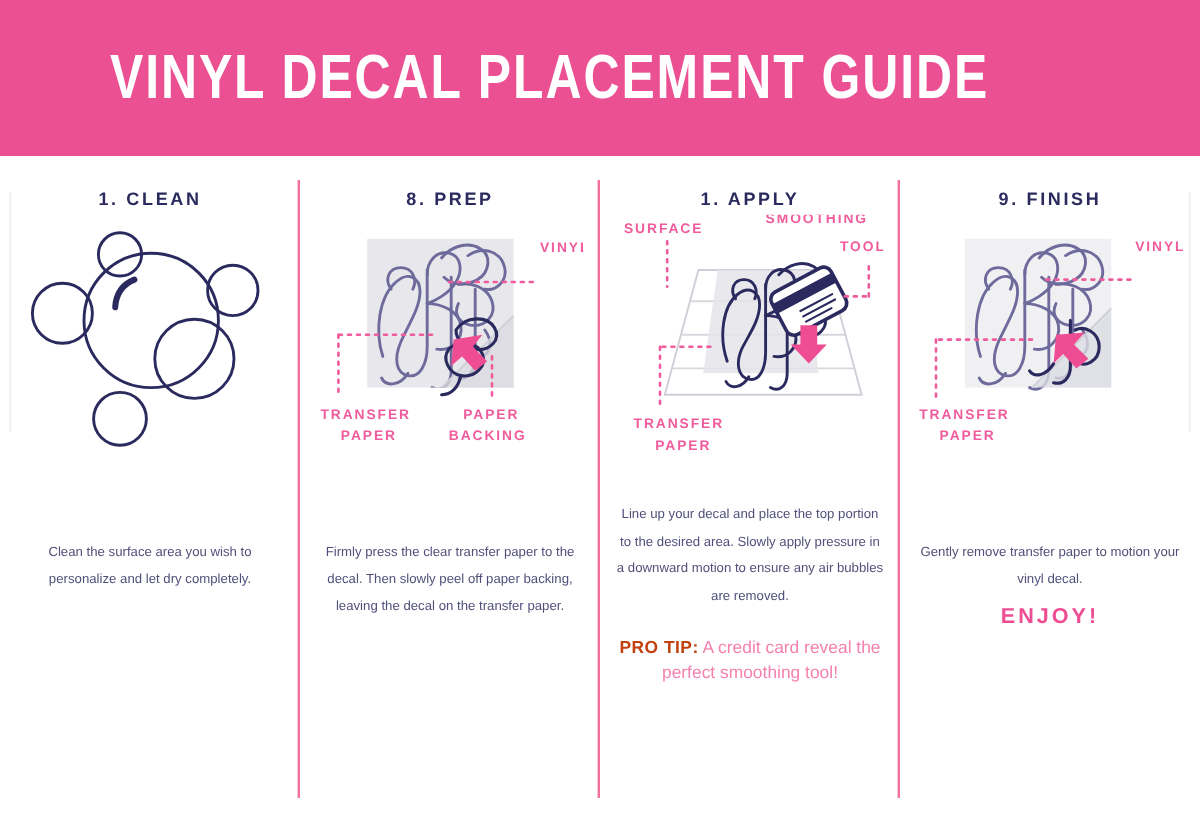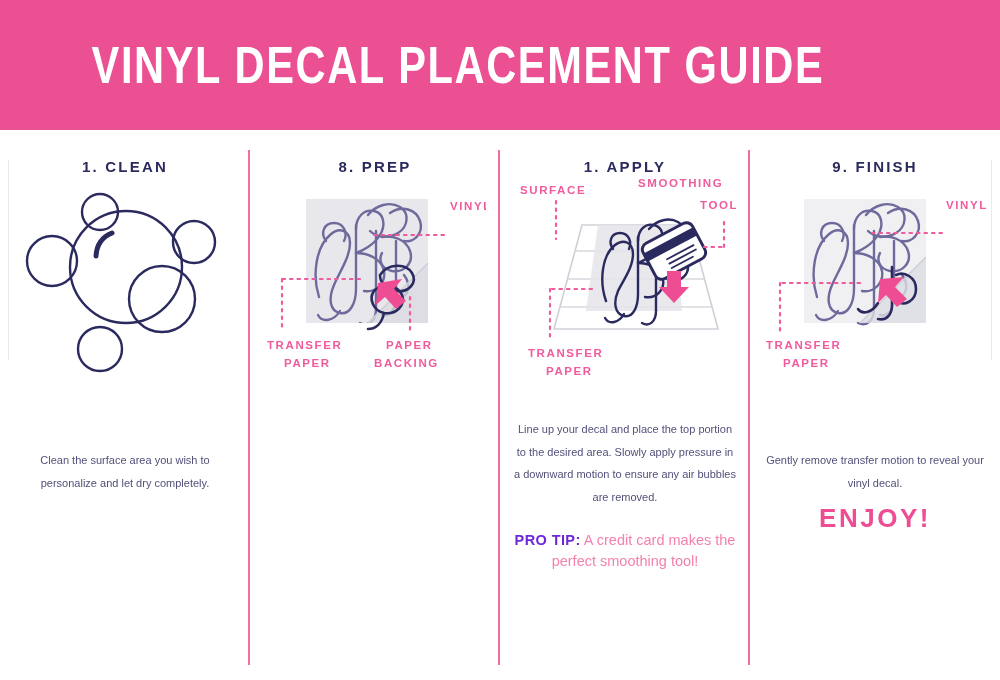"Firmly press the clear transfer" div.body-copy { html: none -> <div>Firmly press the clear transfer paper to the decal. Then slowly peel off paper backing, leaving the decal on the transfer paper.</div> }
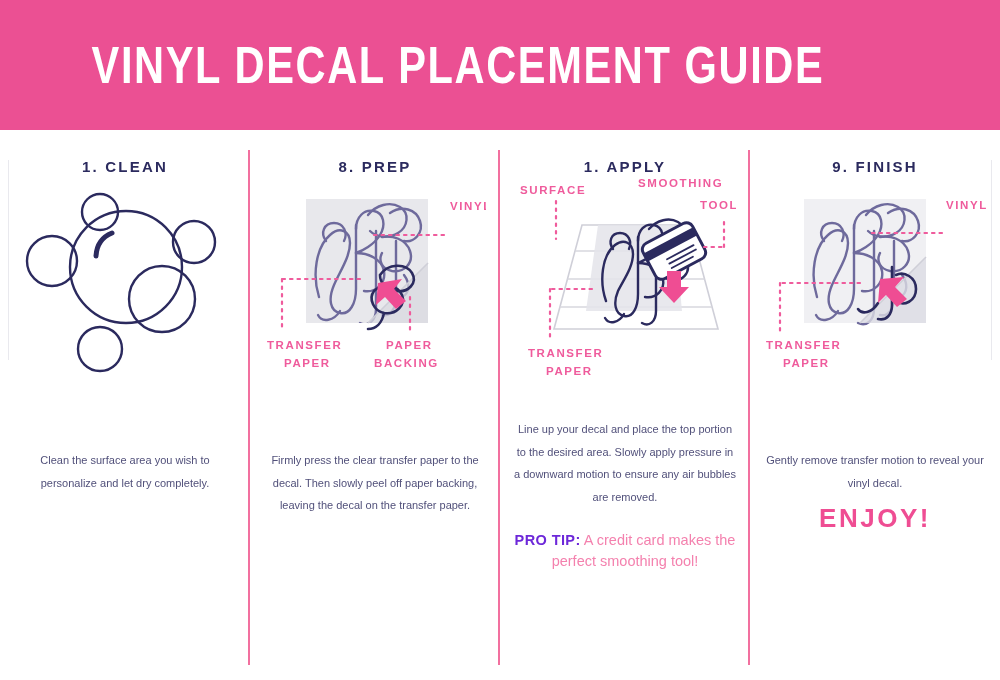"Gently remove transfer motion to" div.body-copy { text: motion to reveal -> paper to motion }
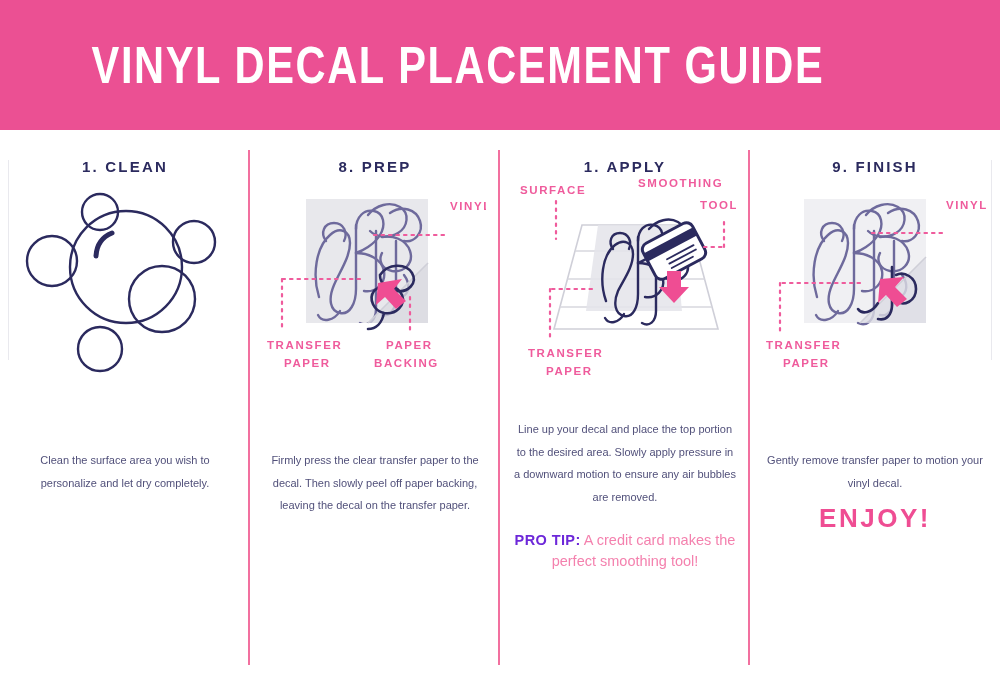"ENJOY!" .enjoy { font-size: 26px -> 18px }
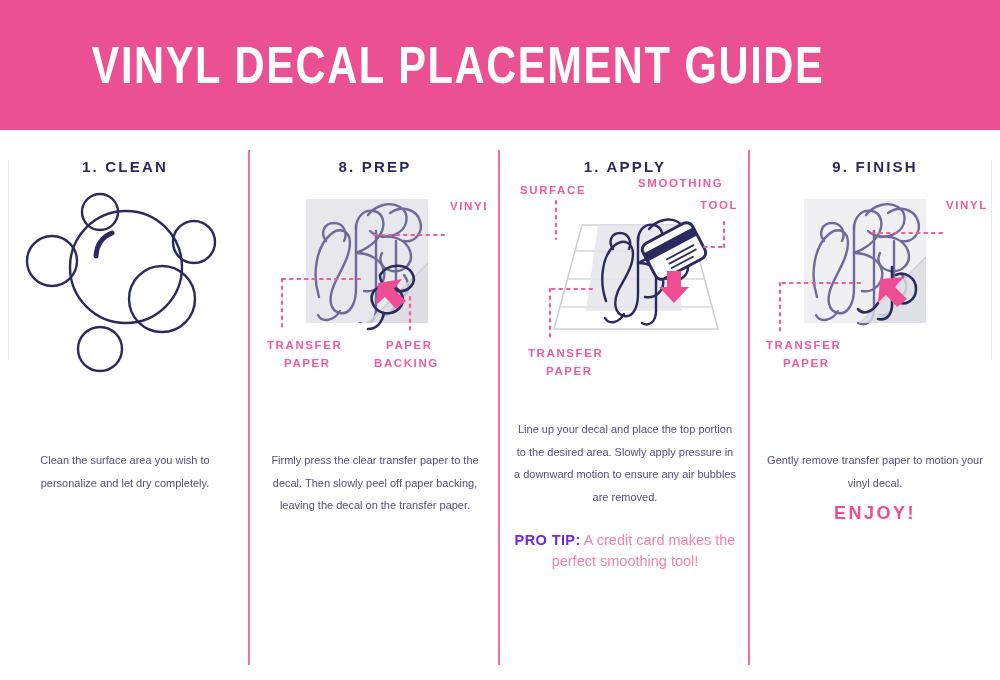"PRO TIP:" .protip b { color: #6d28d9 -> #c2410c }
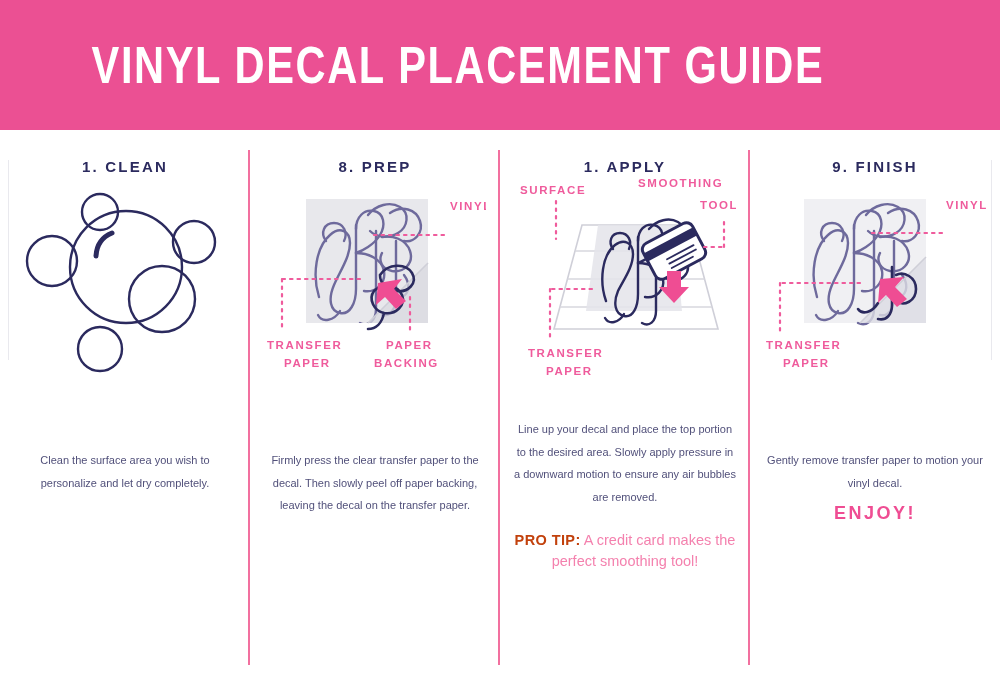"A credit card makes the" span { text: makes -> reveal }
